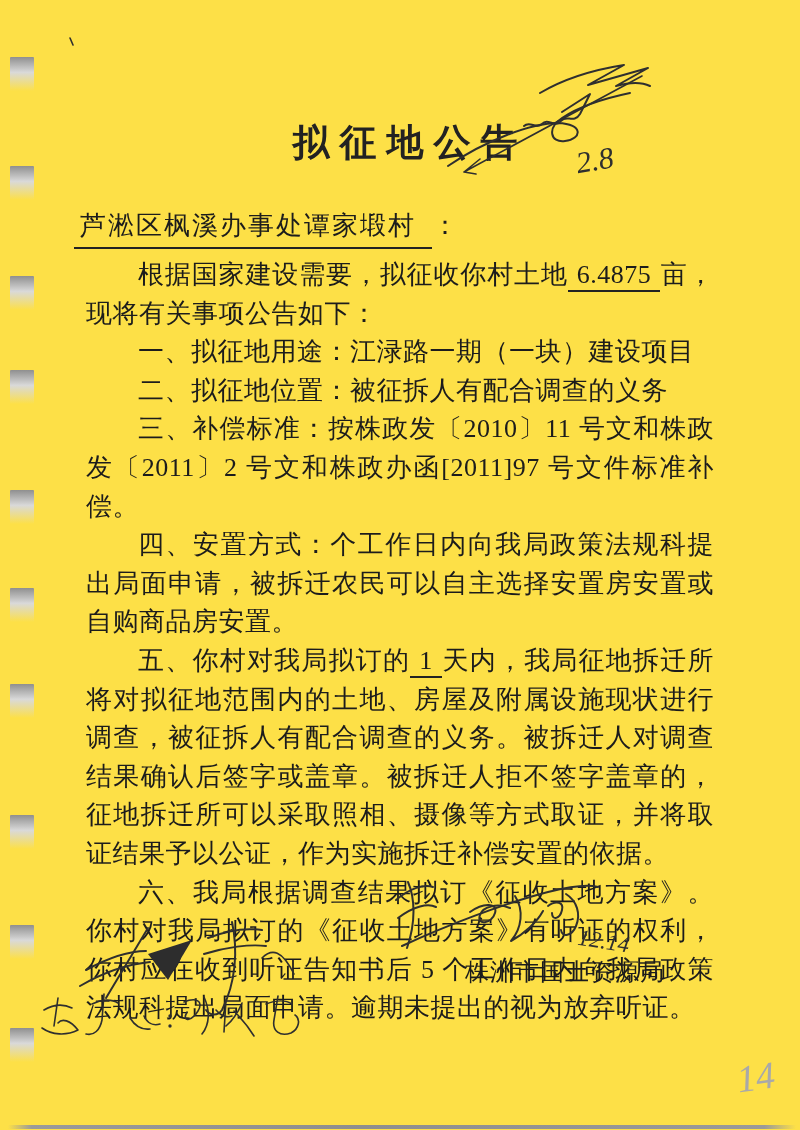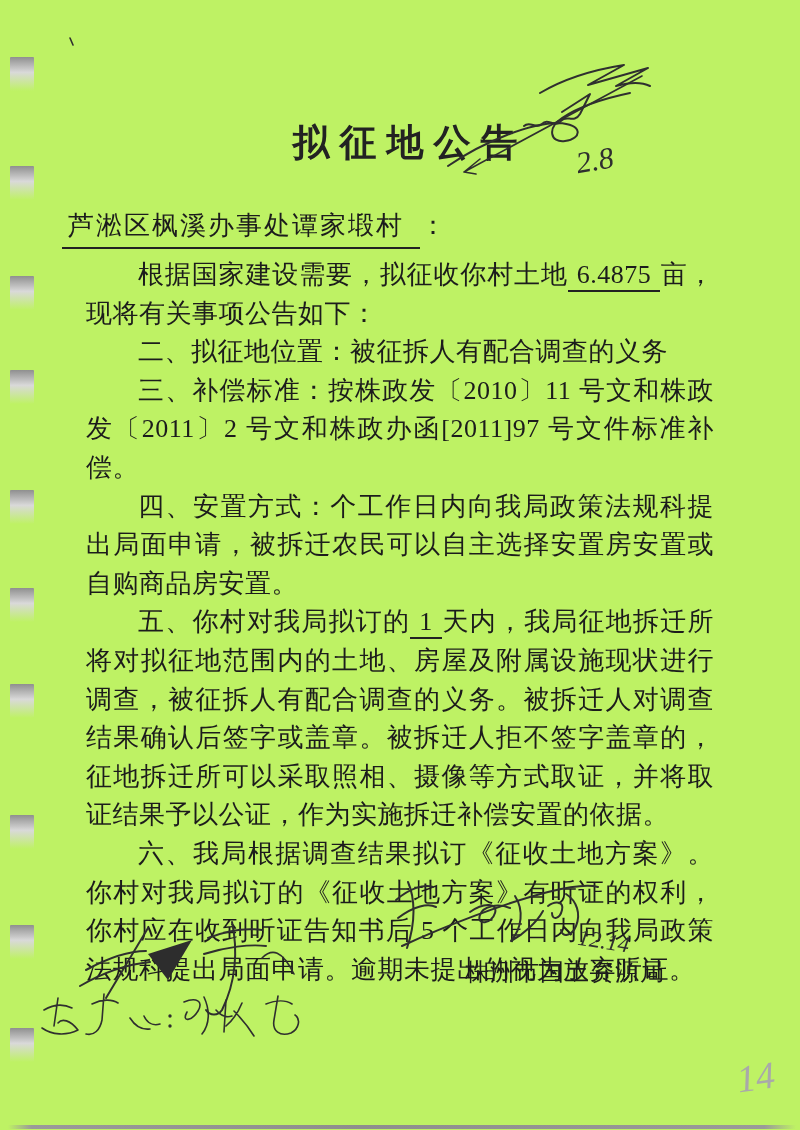"拟征地公告" .page { background: #bef264 -> #fde047 }
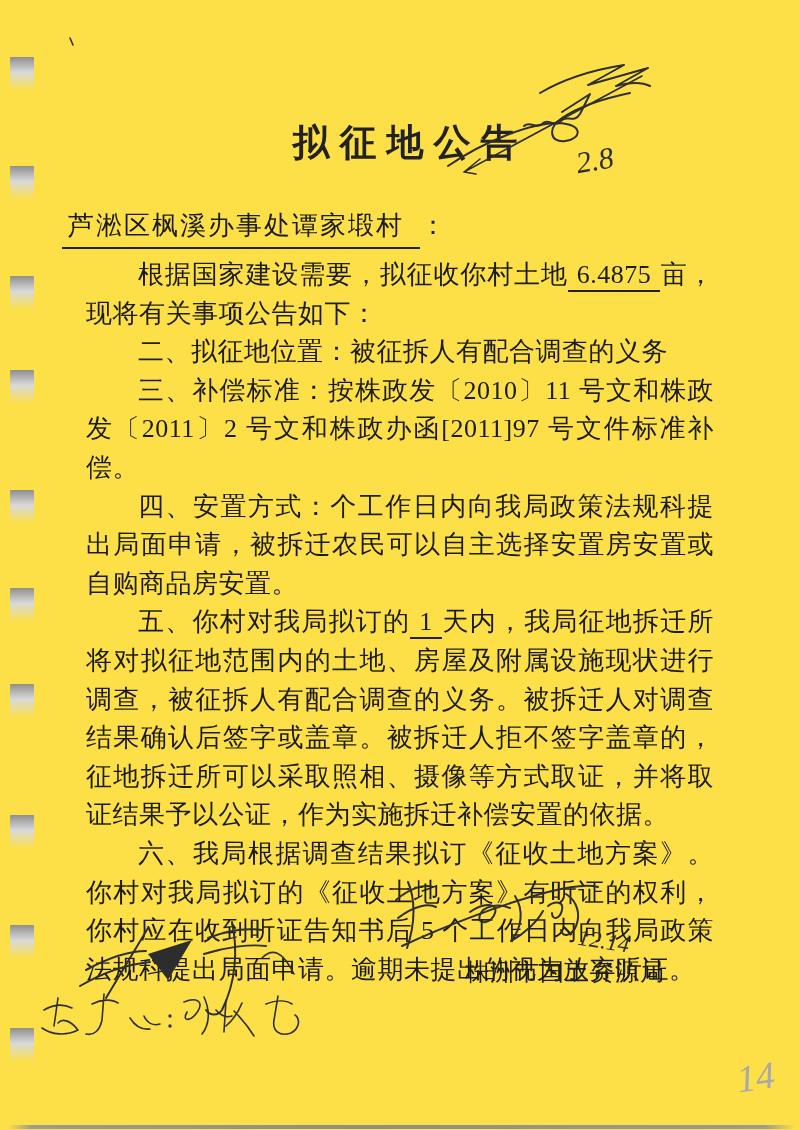"芦淞区枫溪办事处谭家塅村 ：" .addressee-line { left: 62px -> 74px }
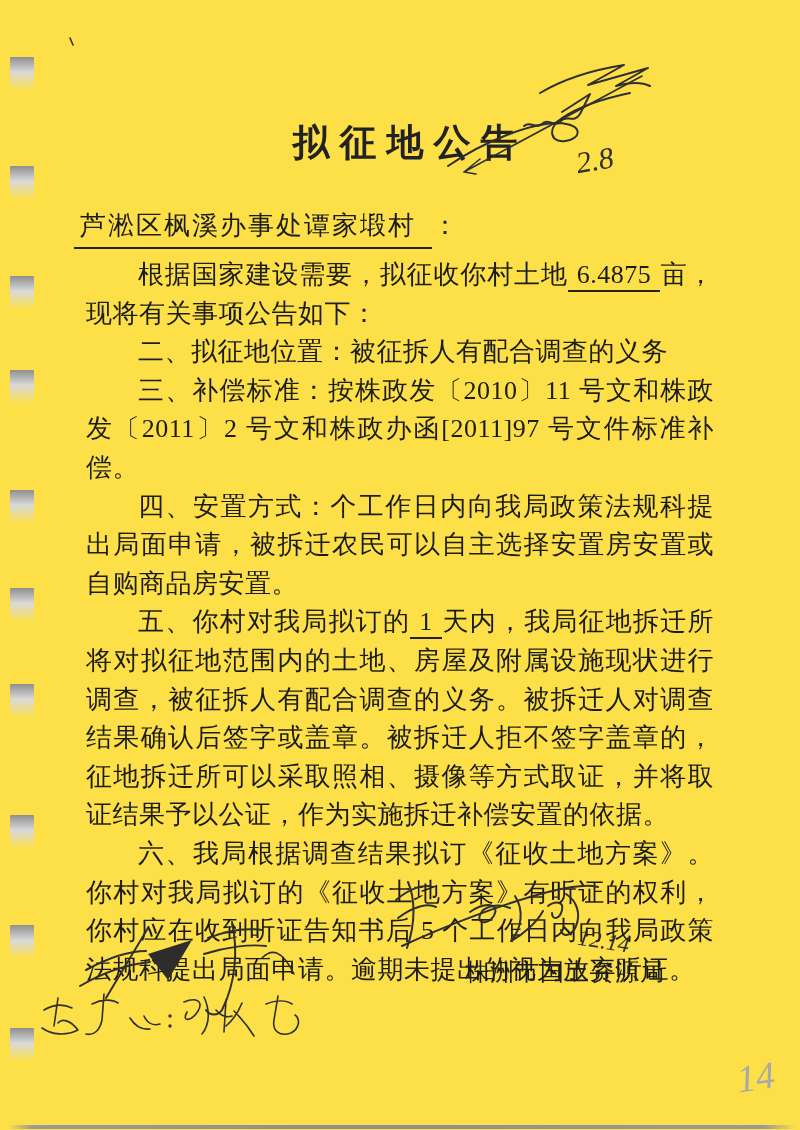"一、拟征地用途：江渌路一期（一块）建设项目" p.para { html: none -> <p>一、拟征地用途：江渌路一期（一块）建设项目</p> }
